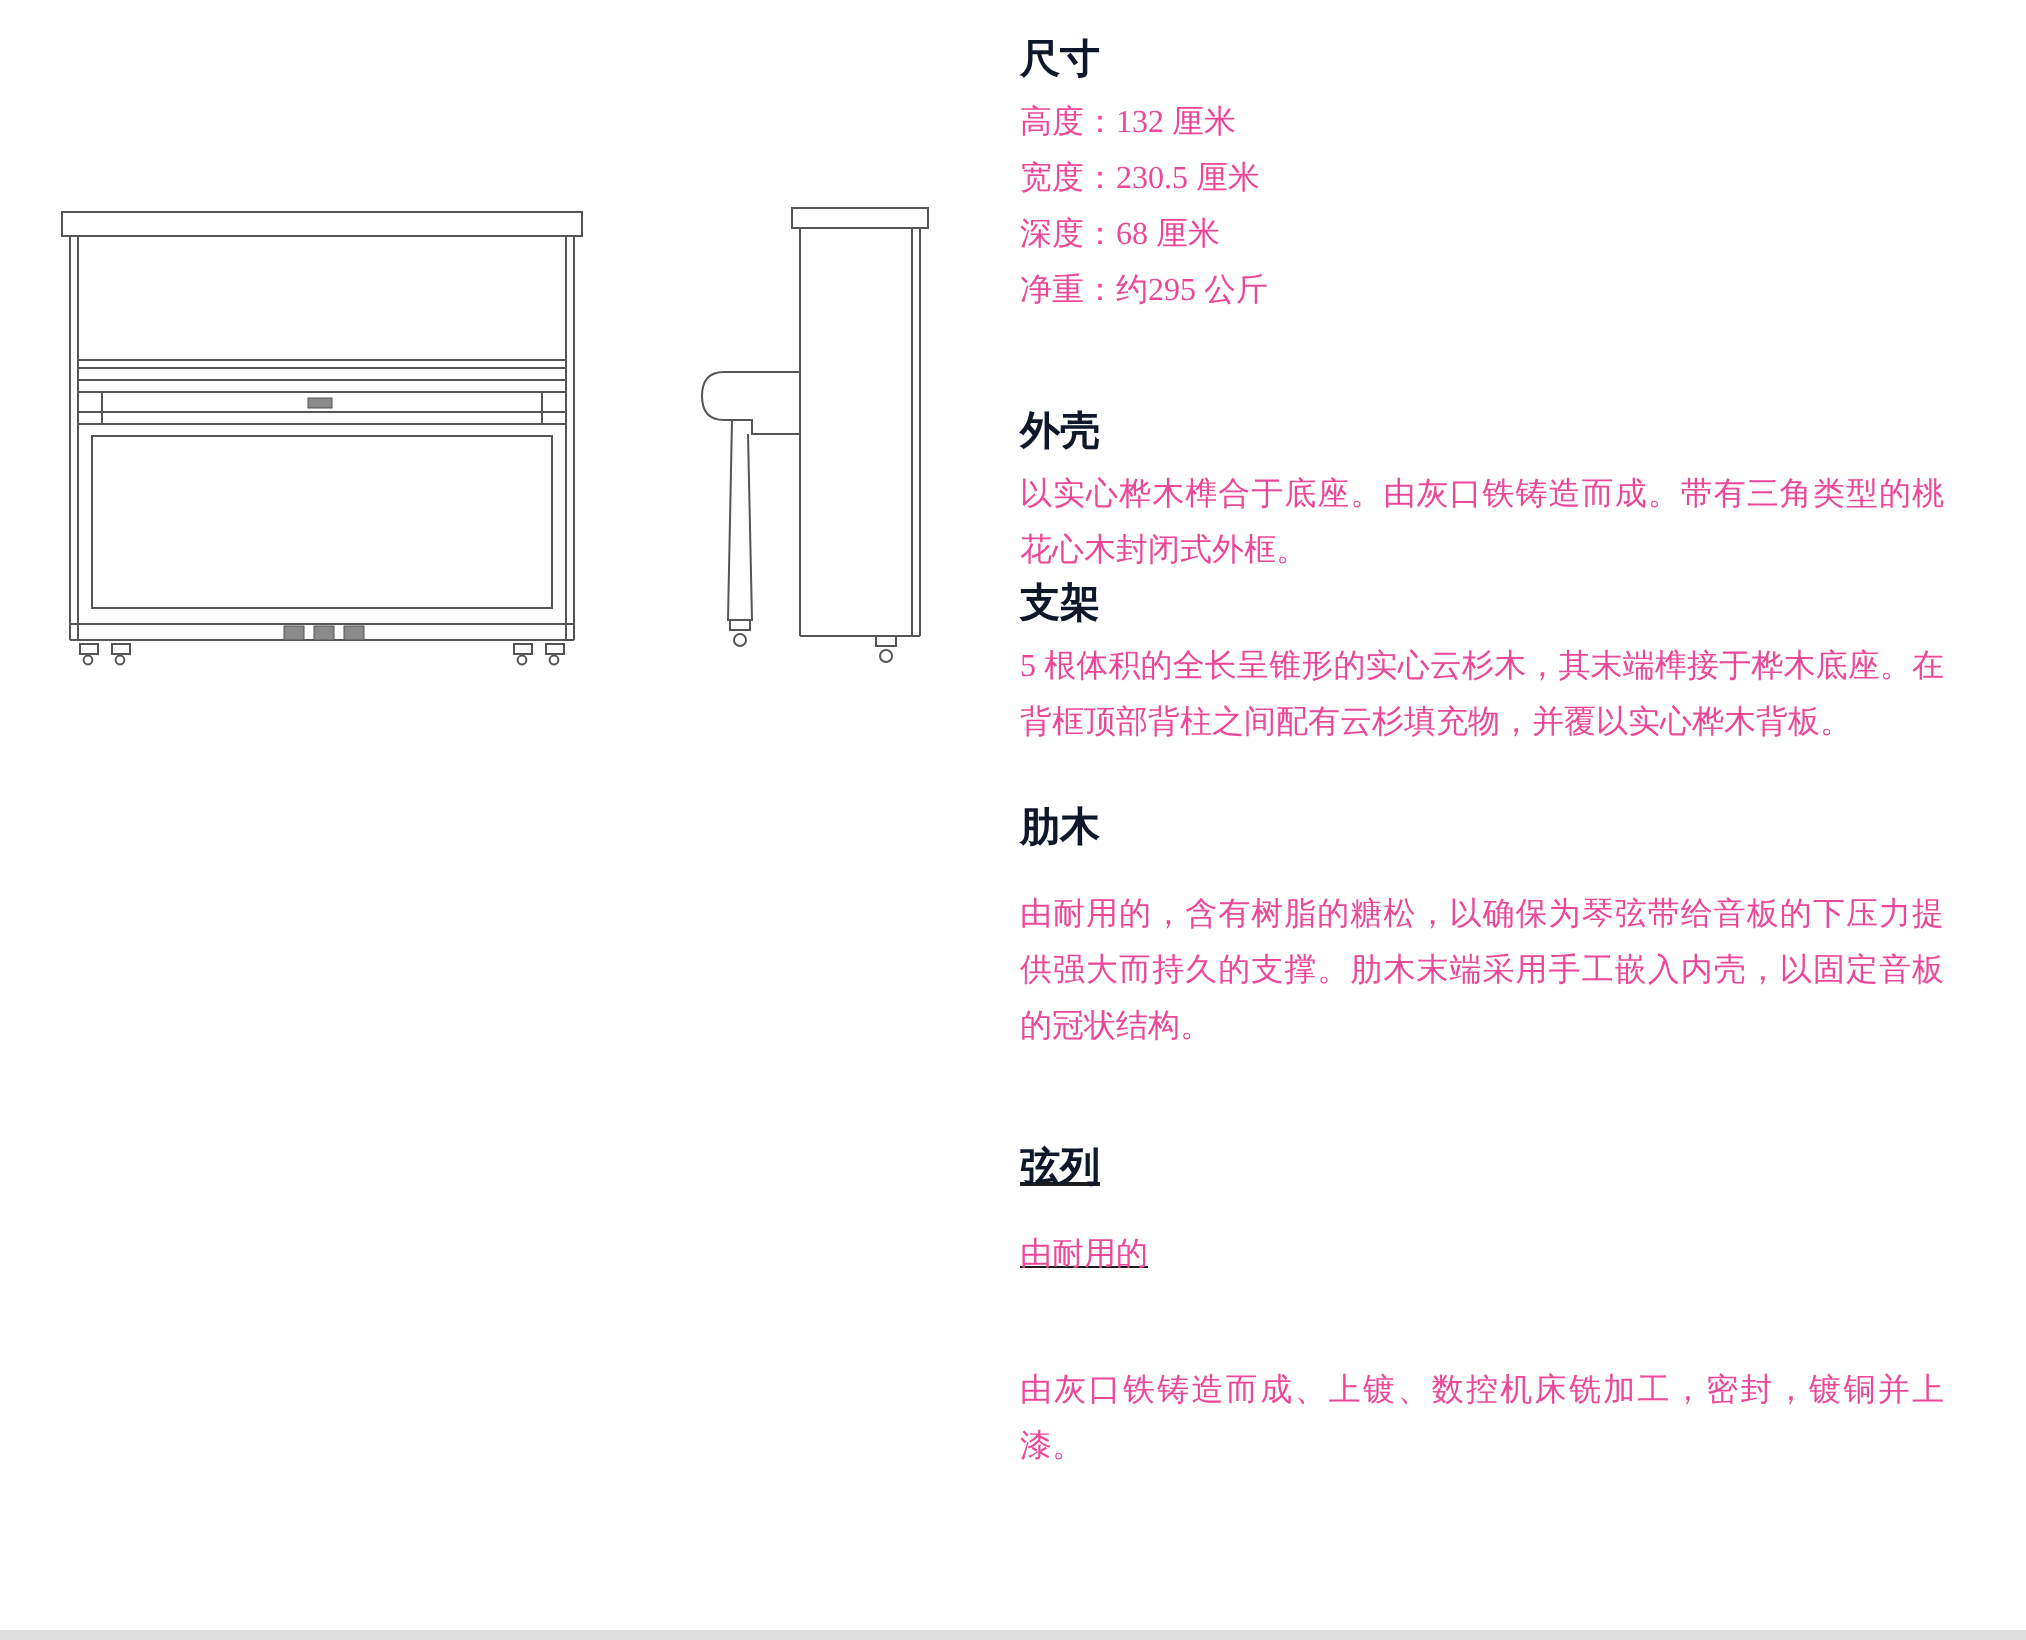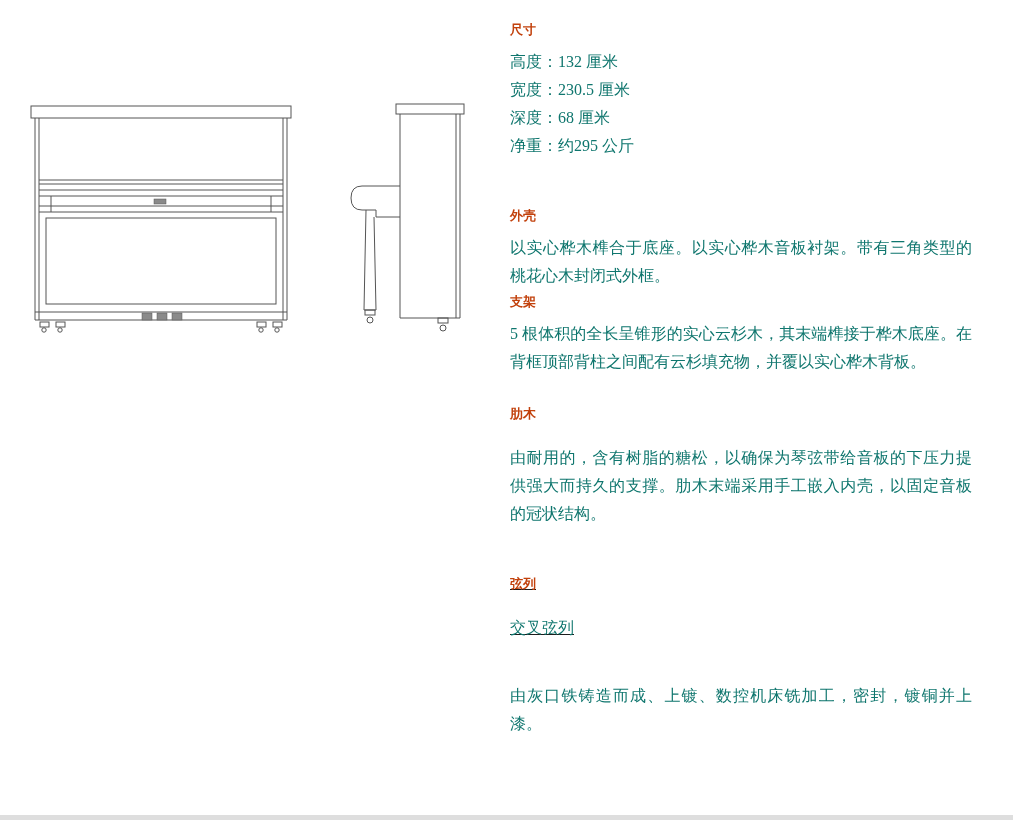"尺寸" .section h3 { color: #c2410c -> #0f172a; font-size: 13px -> 20px }
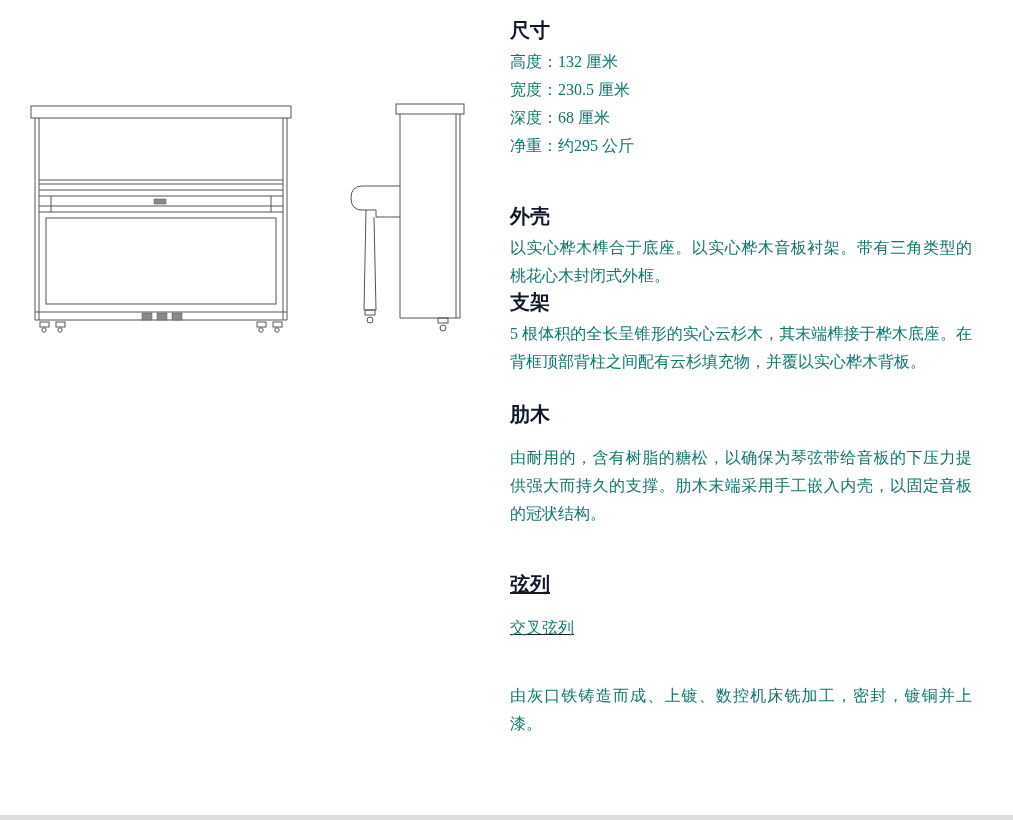"高度：132 厘米" .section p, .dim-line { color: #0f766e -> #ec4899 }
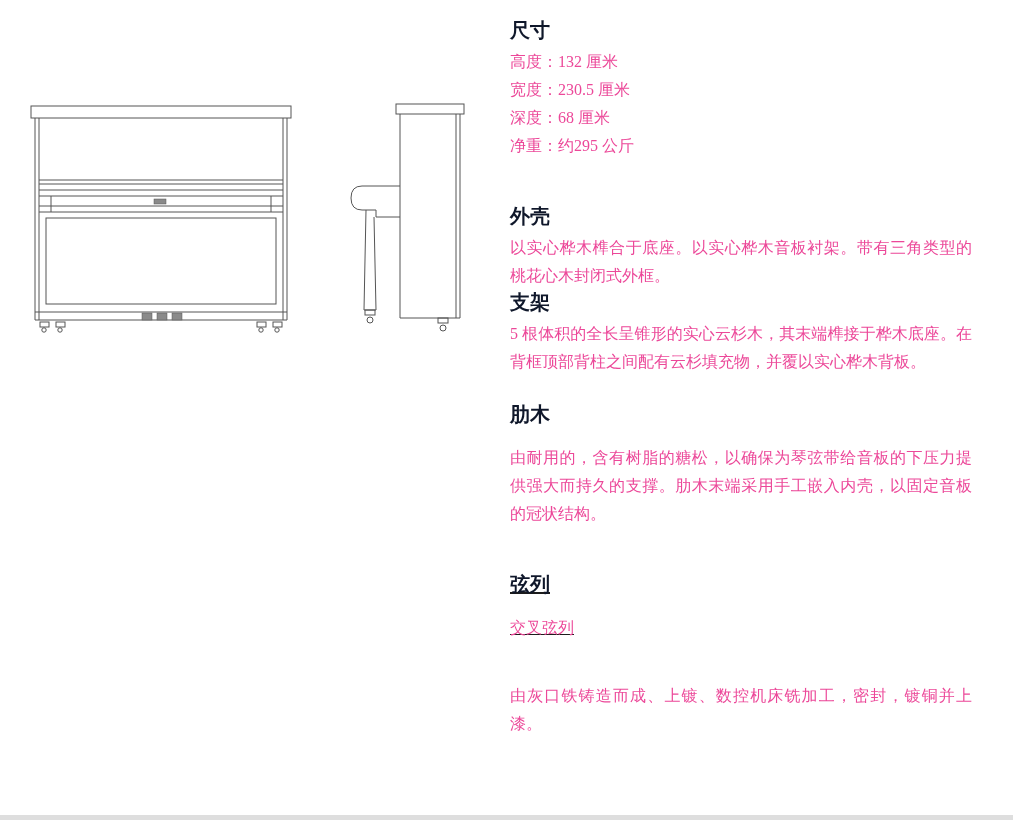"以实心桦木榫合于底座。以实心桦木音板衬架。带有三角类型的桃花心木封闭式外框。" p { text: 以实心桦木音板衬架 -> 由灰口铁铸造而成 }
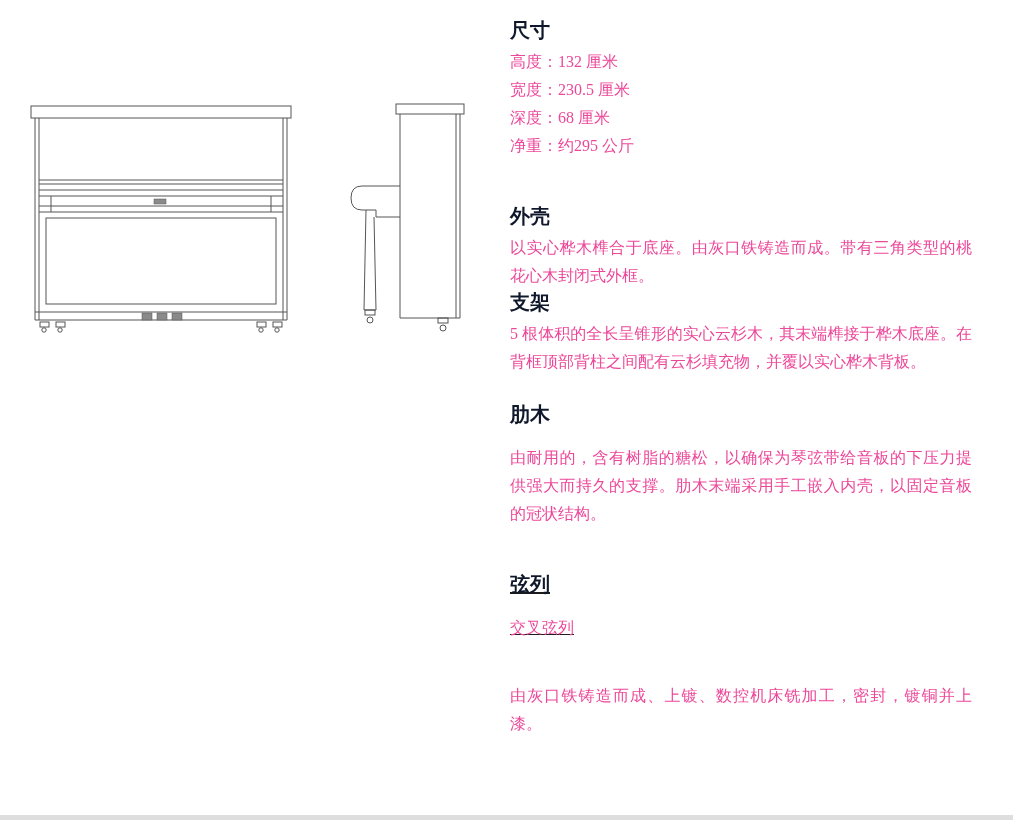"交叉弦列" p { text: 交叉弦列 -> 由耐用的 }
